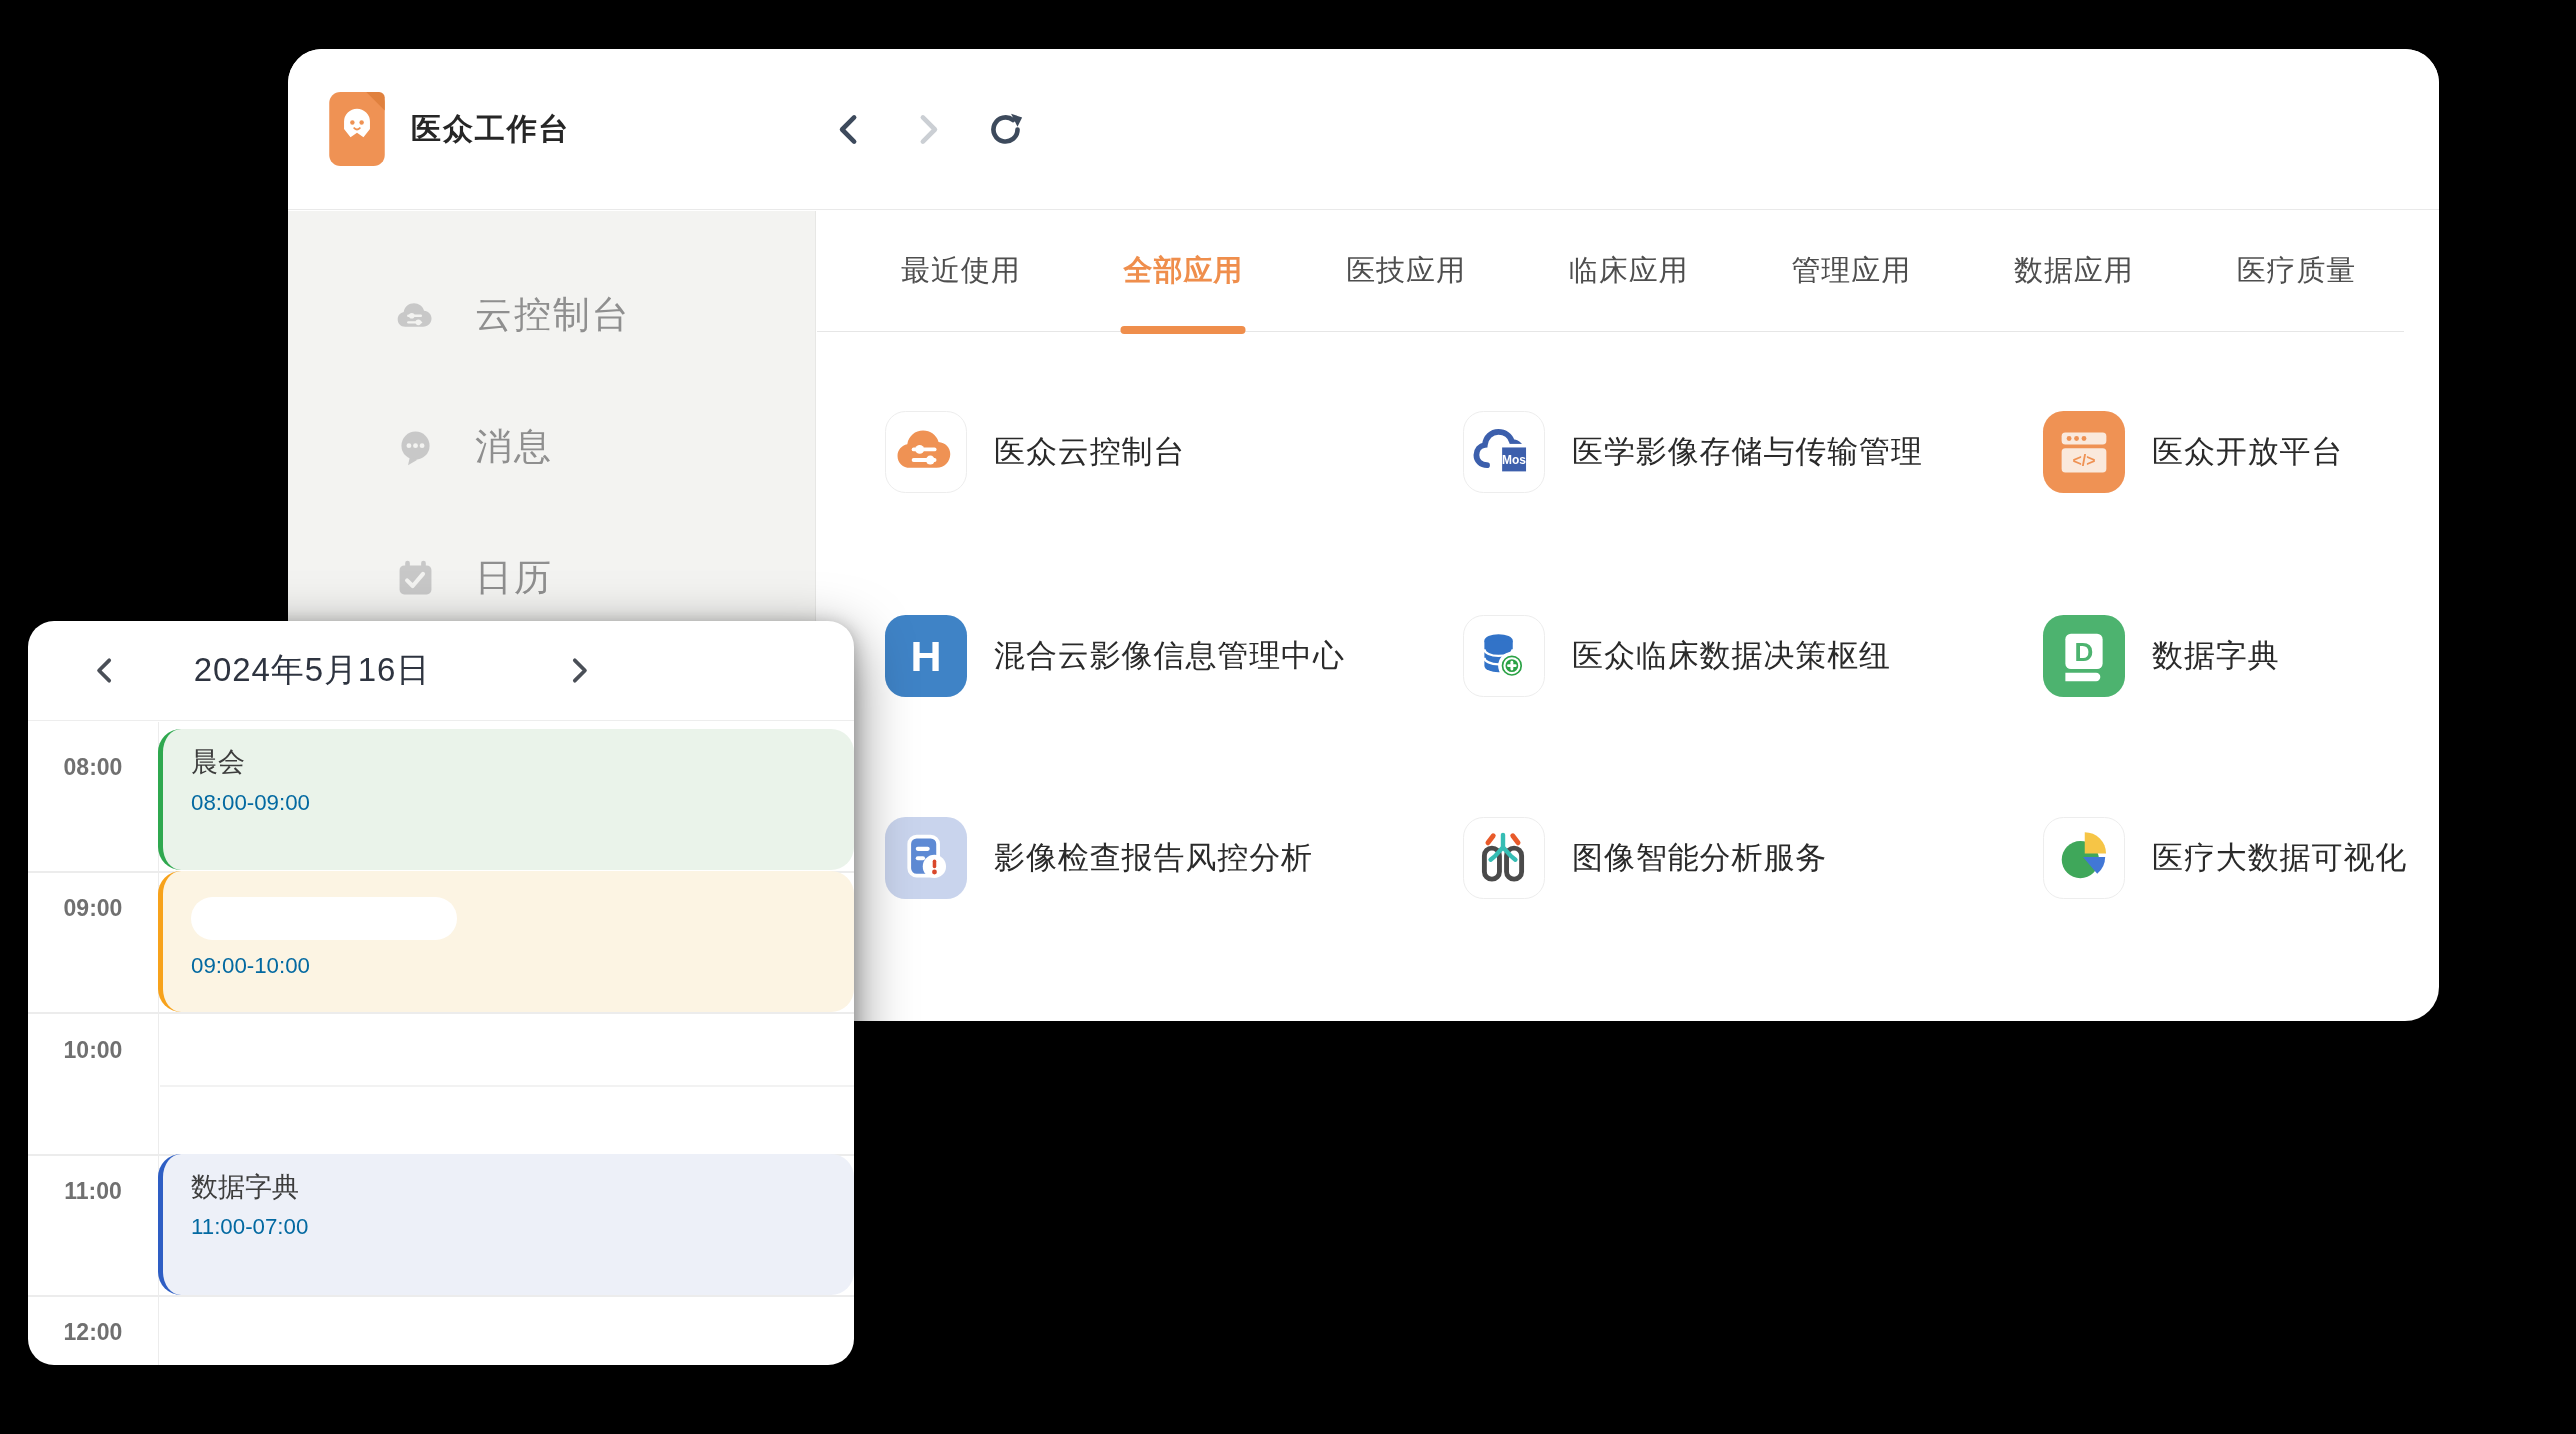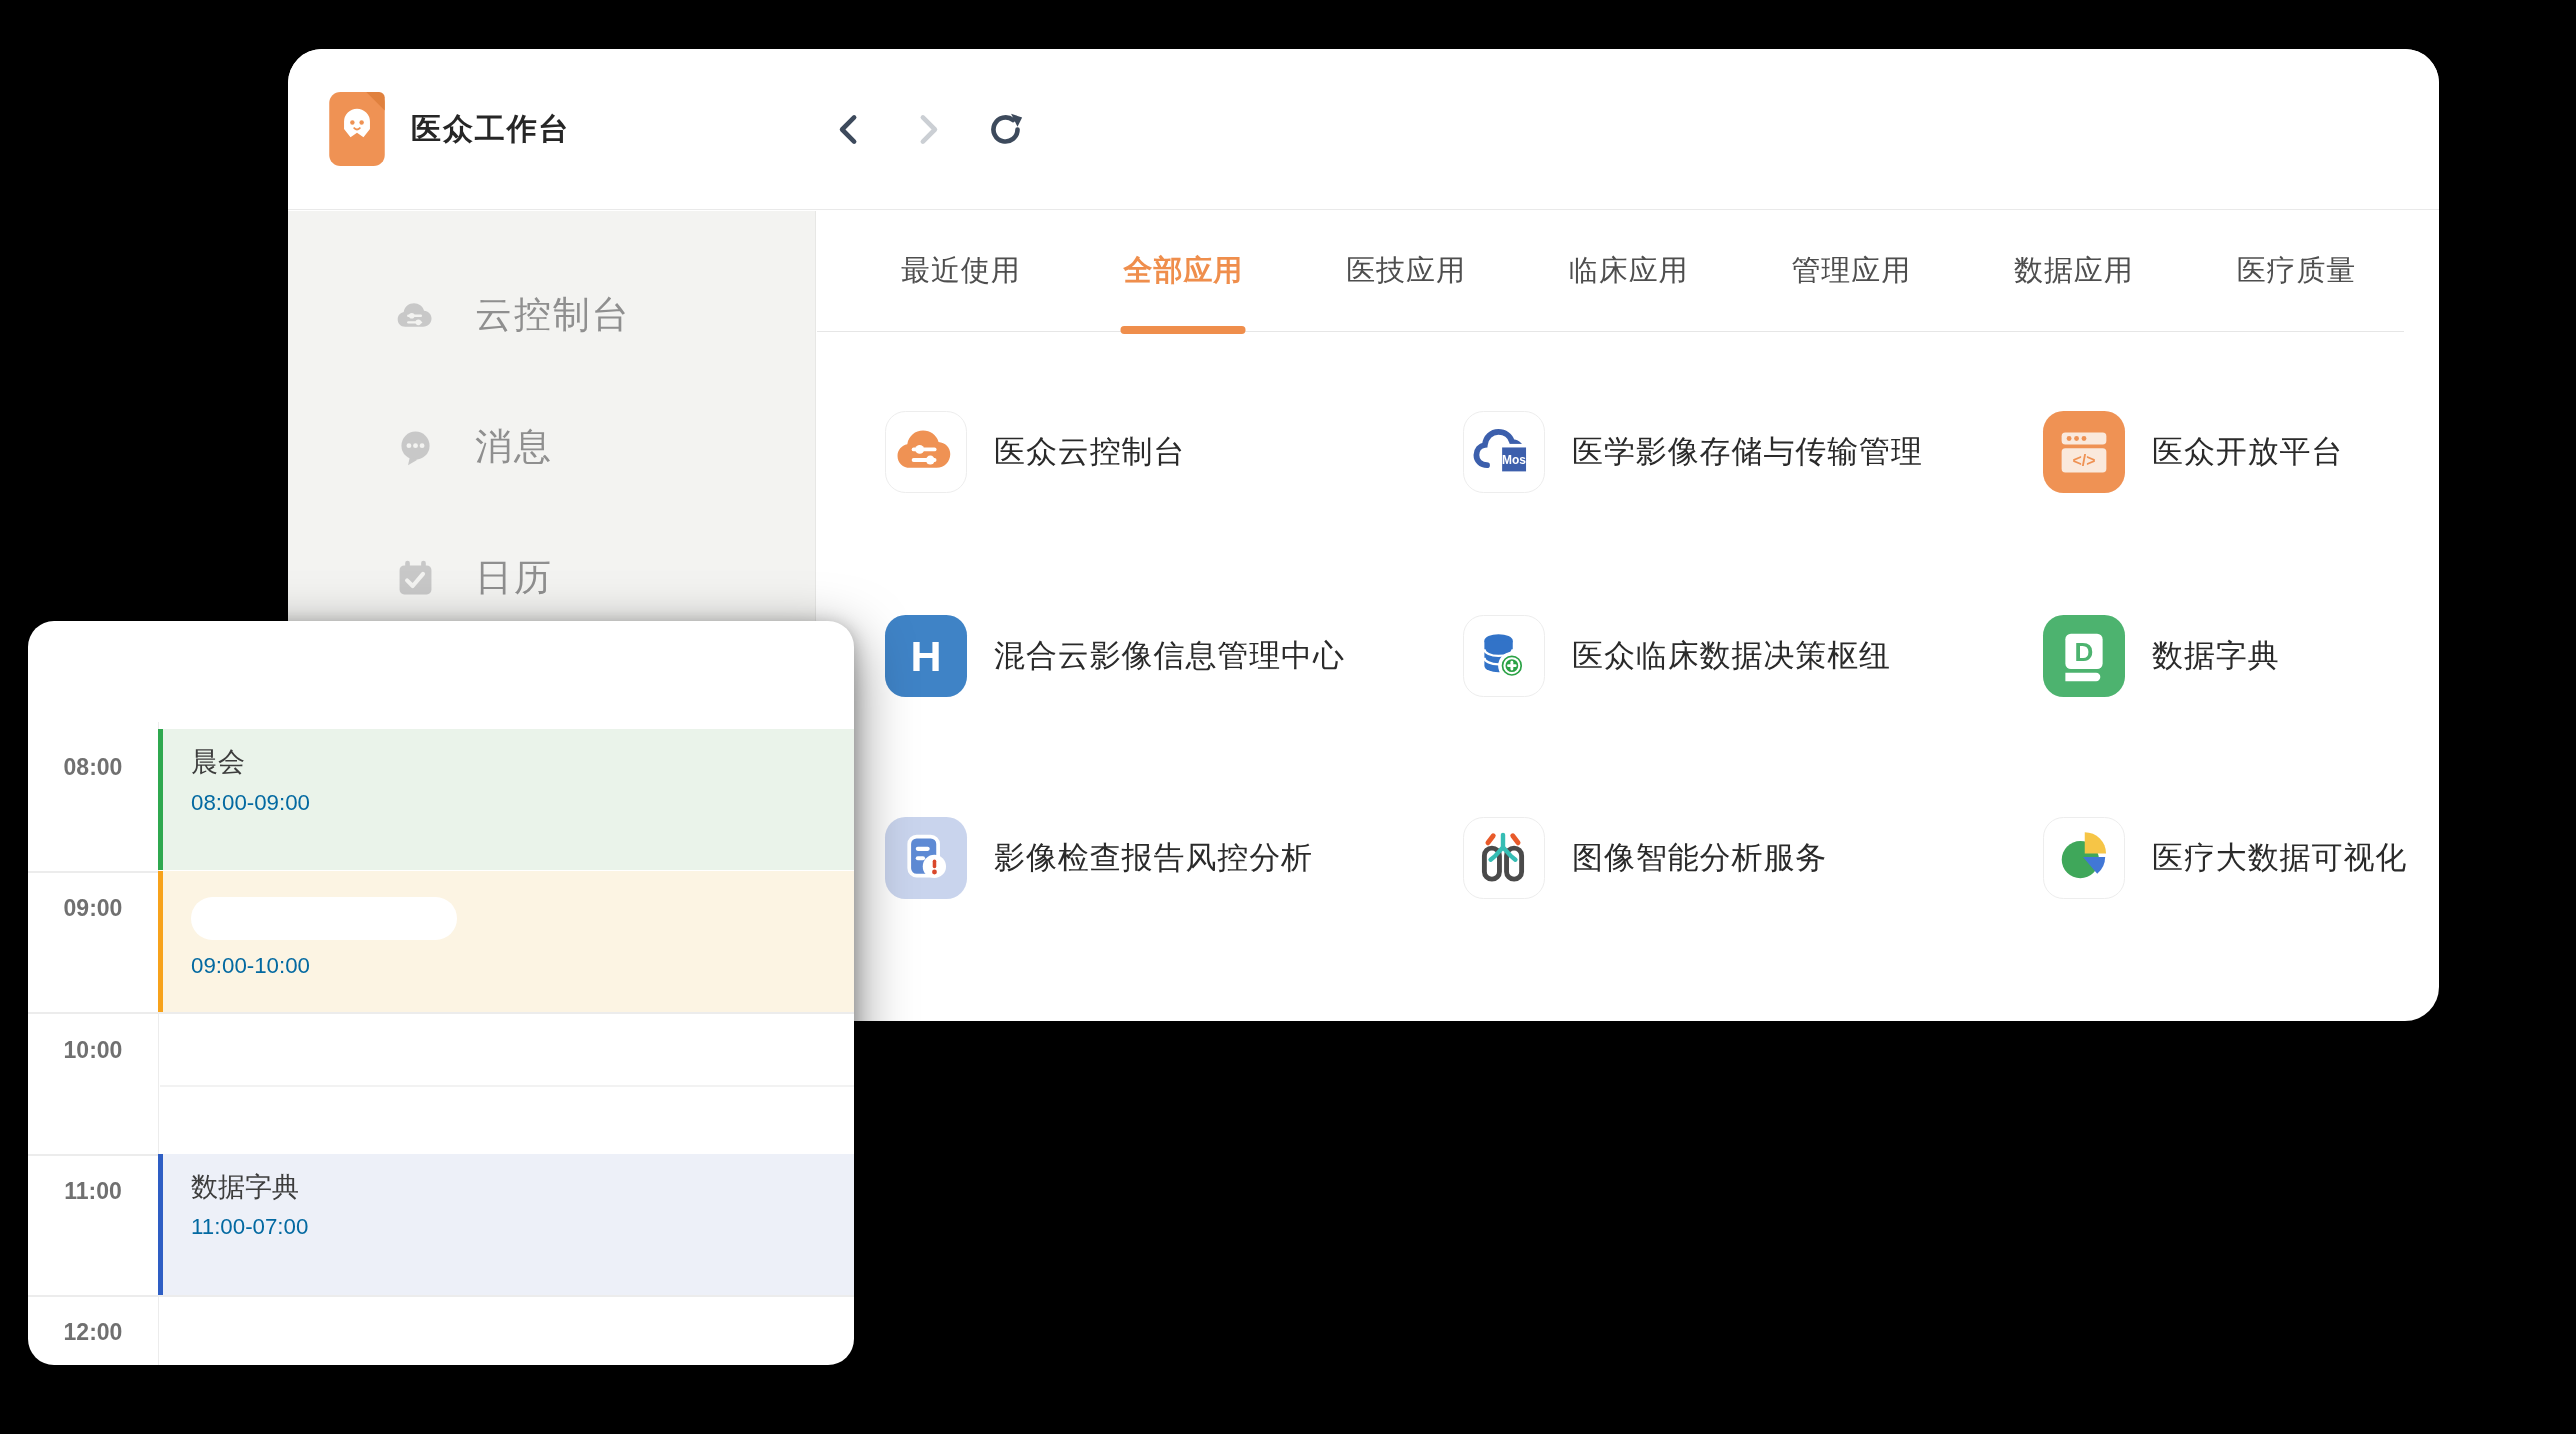"2024年5月16日" div.cal-header { html: none -> <div> <svg> <polyline></polyline> </svg> <div>2024年5月16日</div> <svg> <polyline></polyline> </svg> </div> }
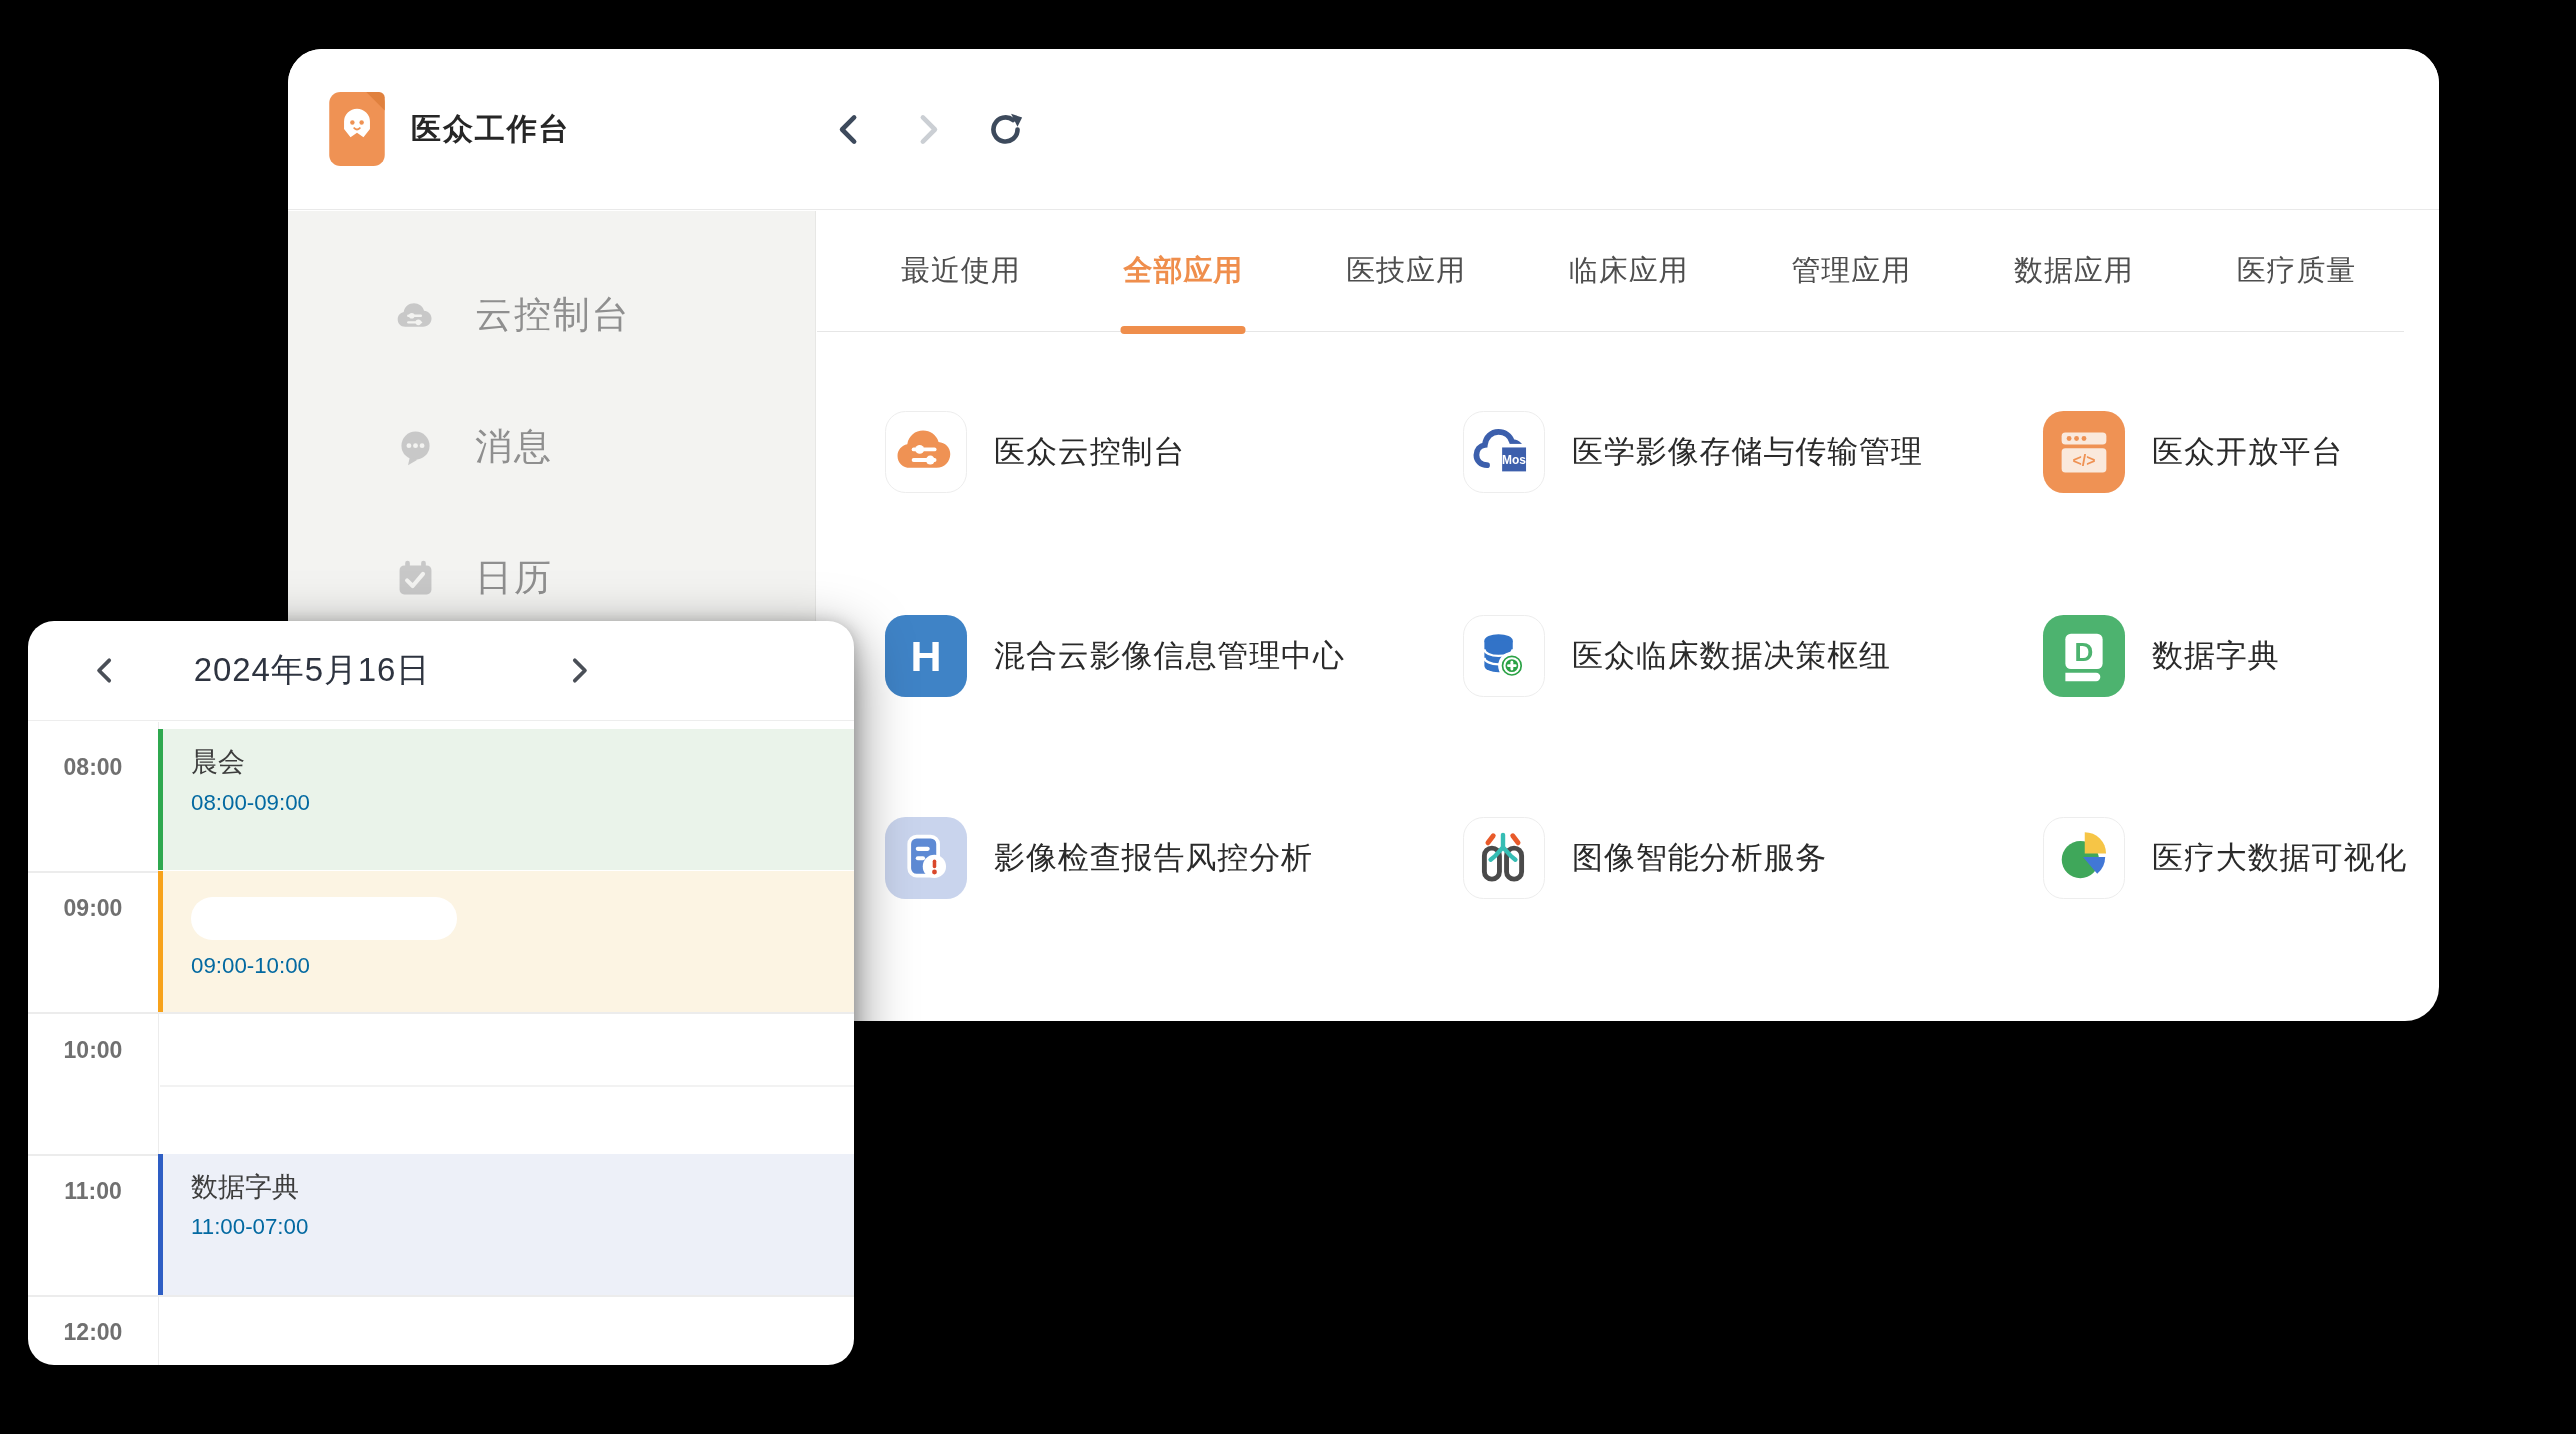"晨会" .event { border-radius: none -> 23px }
